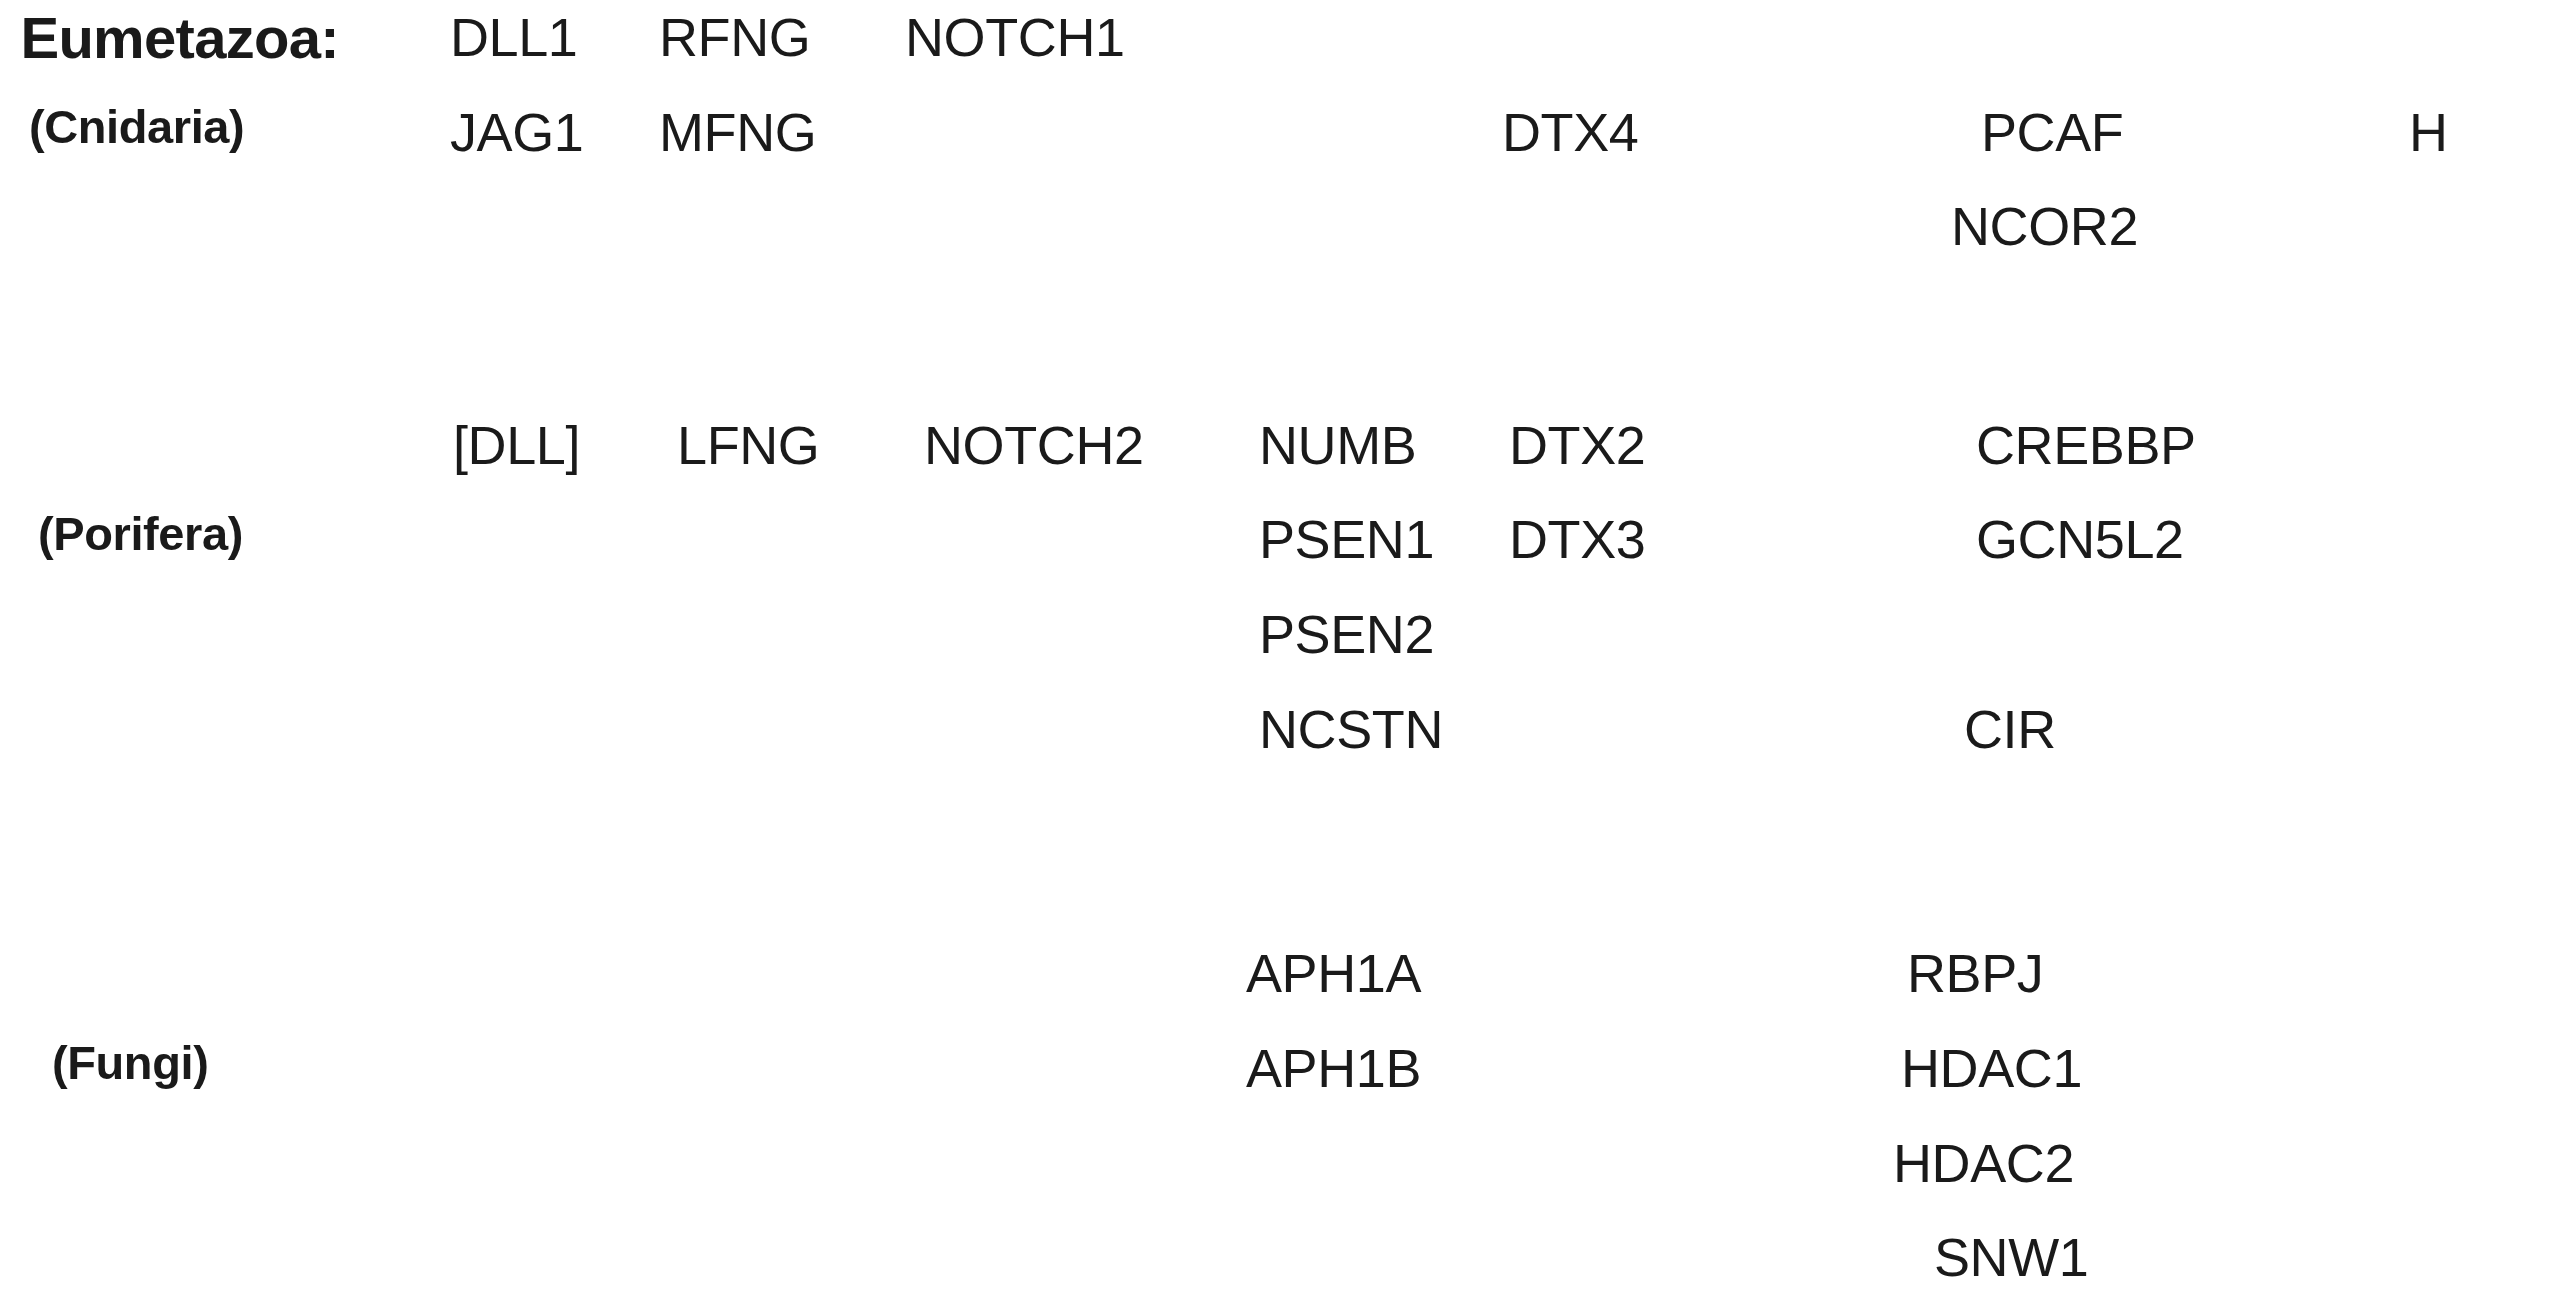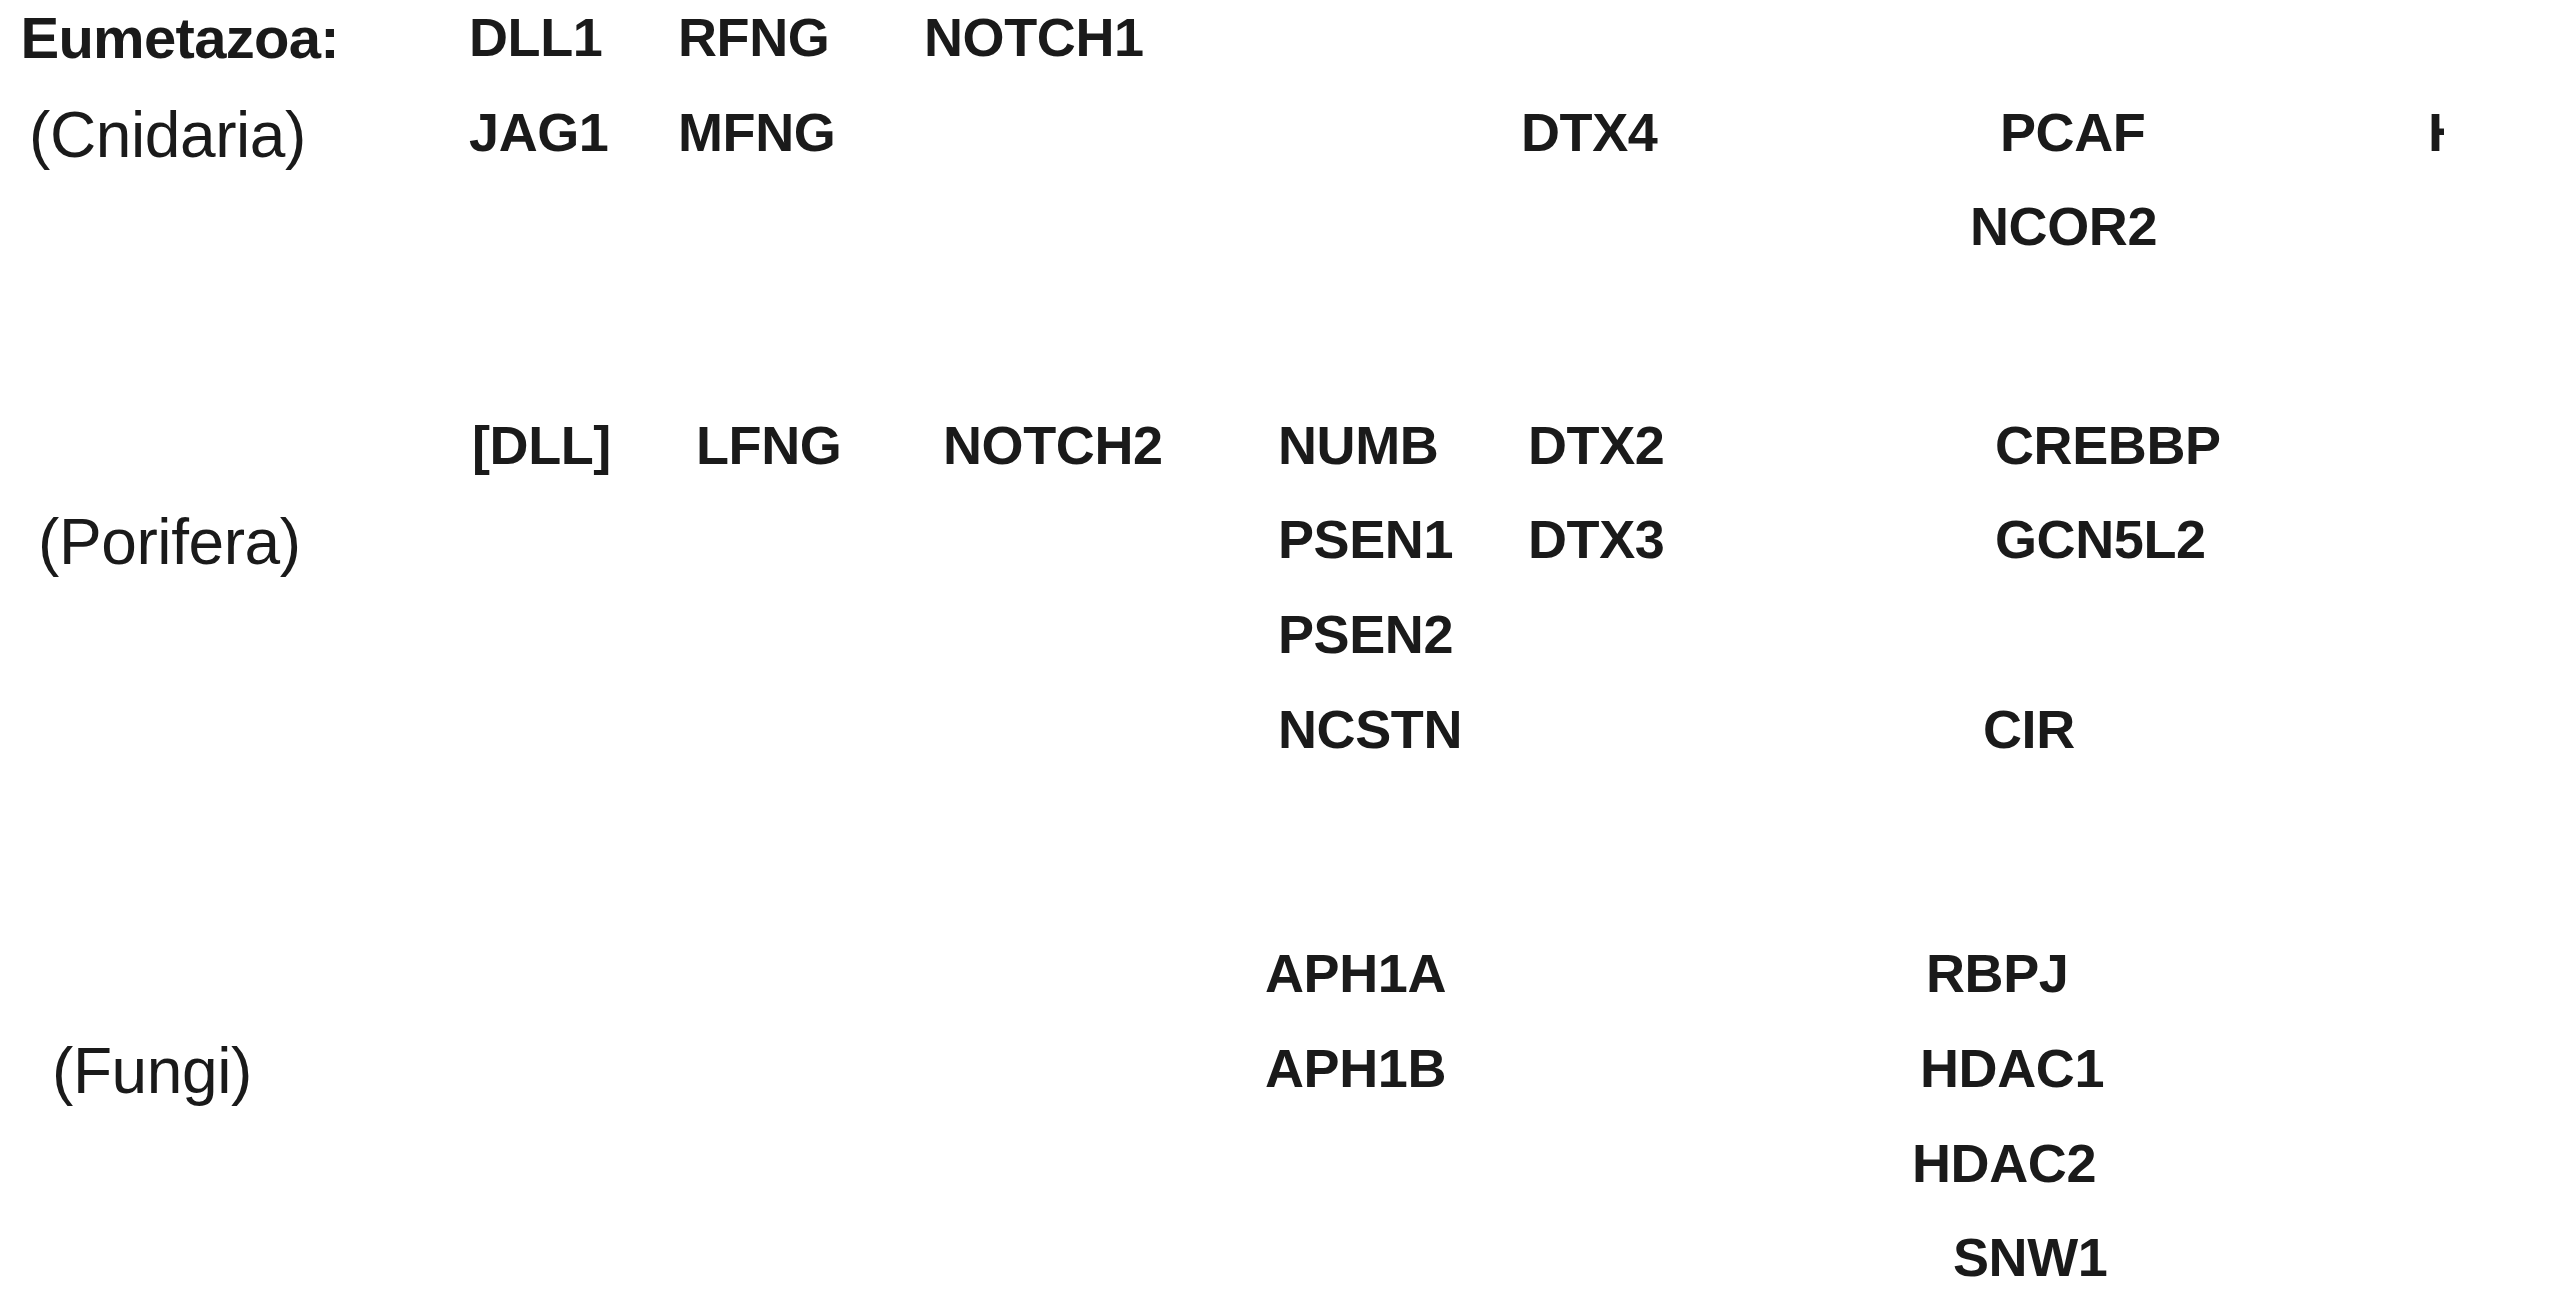"DLL1" .gene { font-weight: bold -> normal; margin-left: 19px -> none }
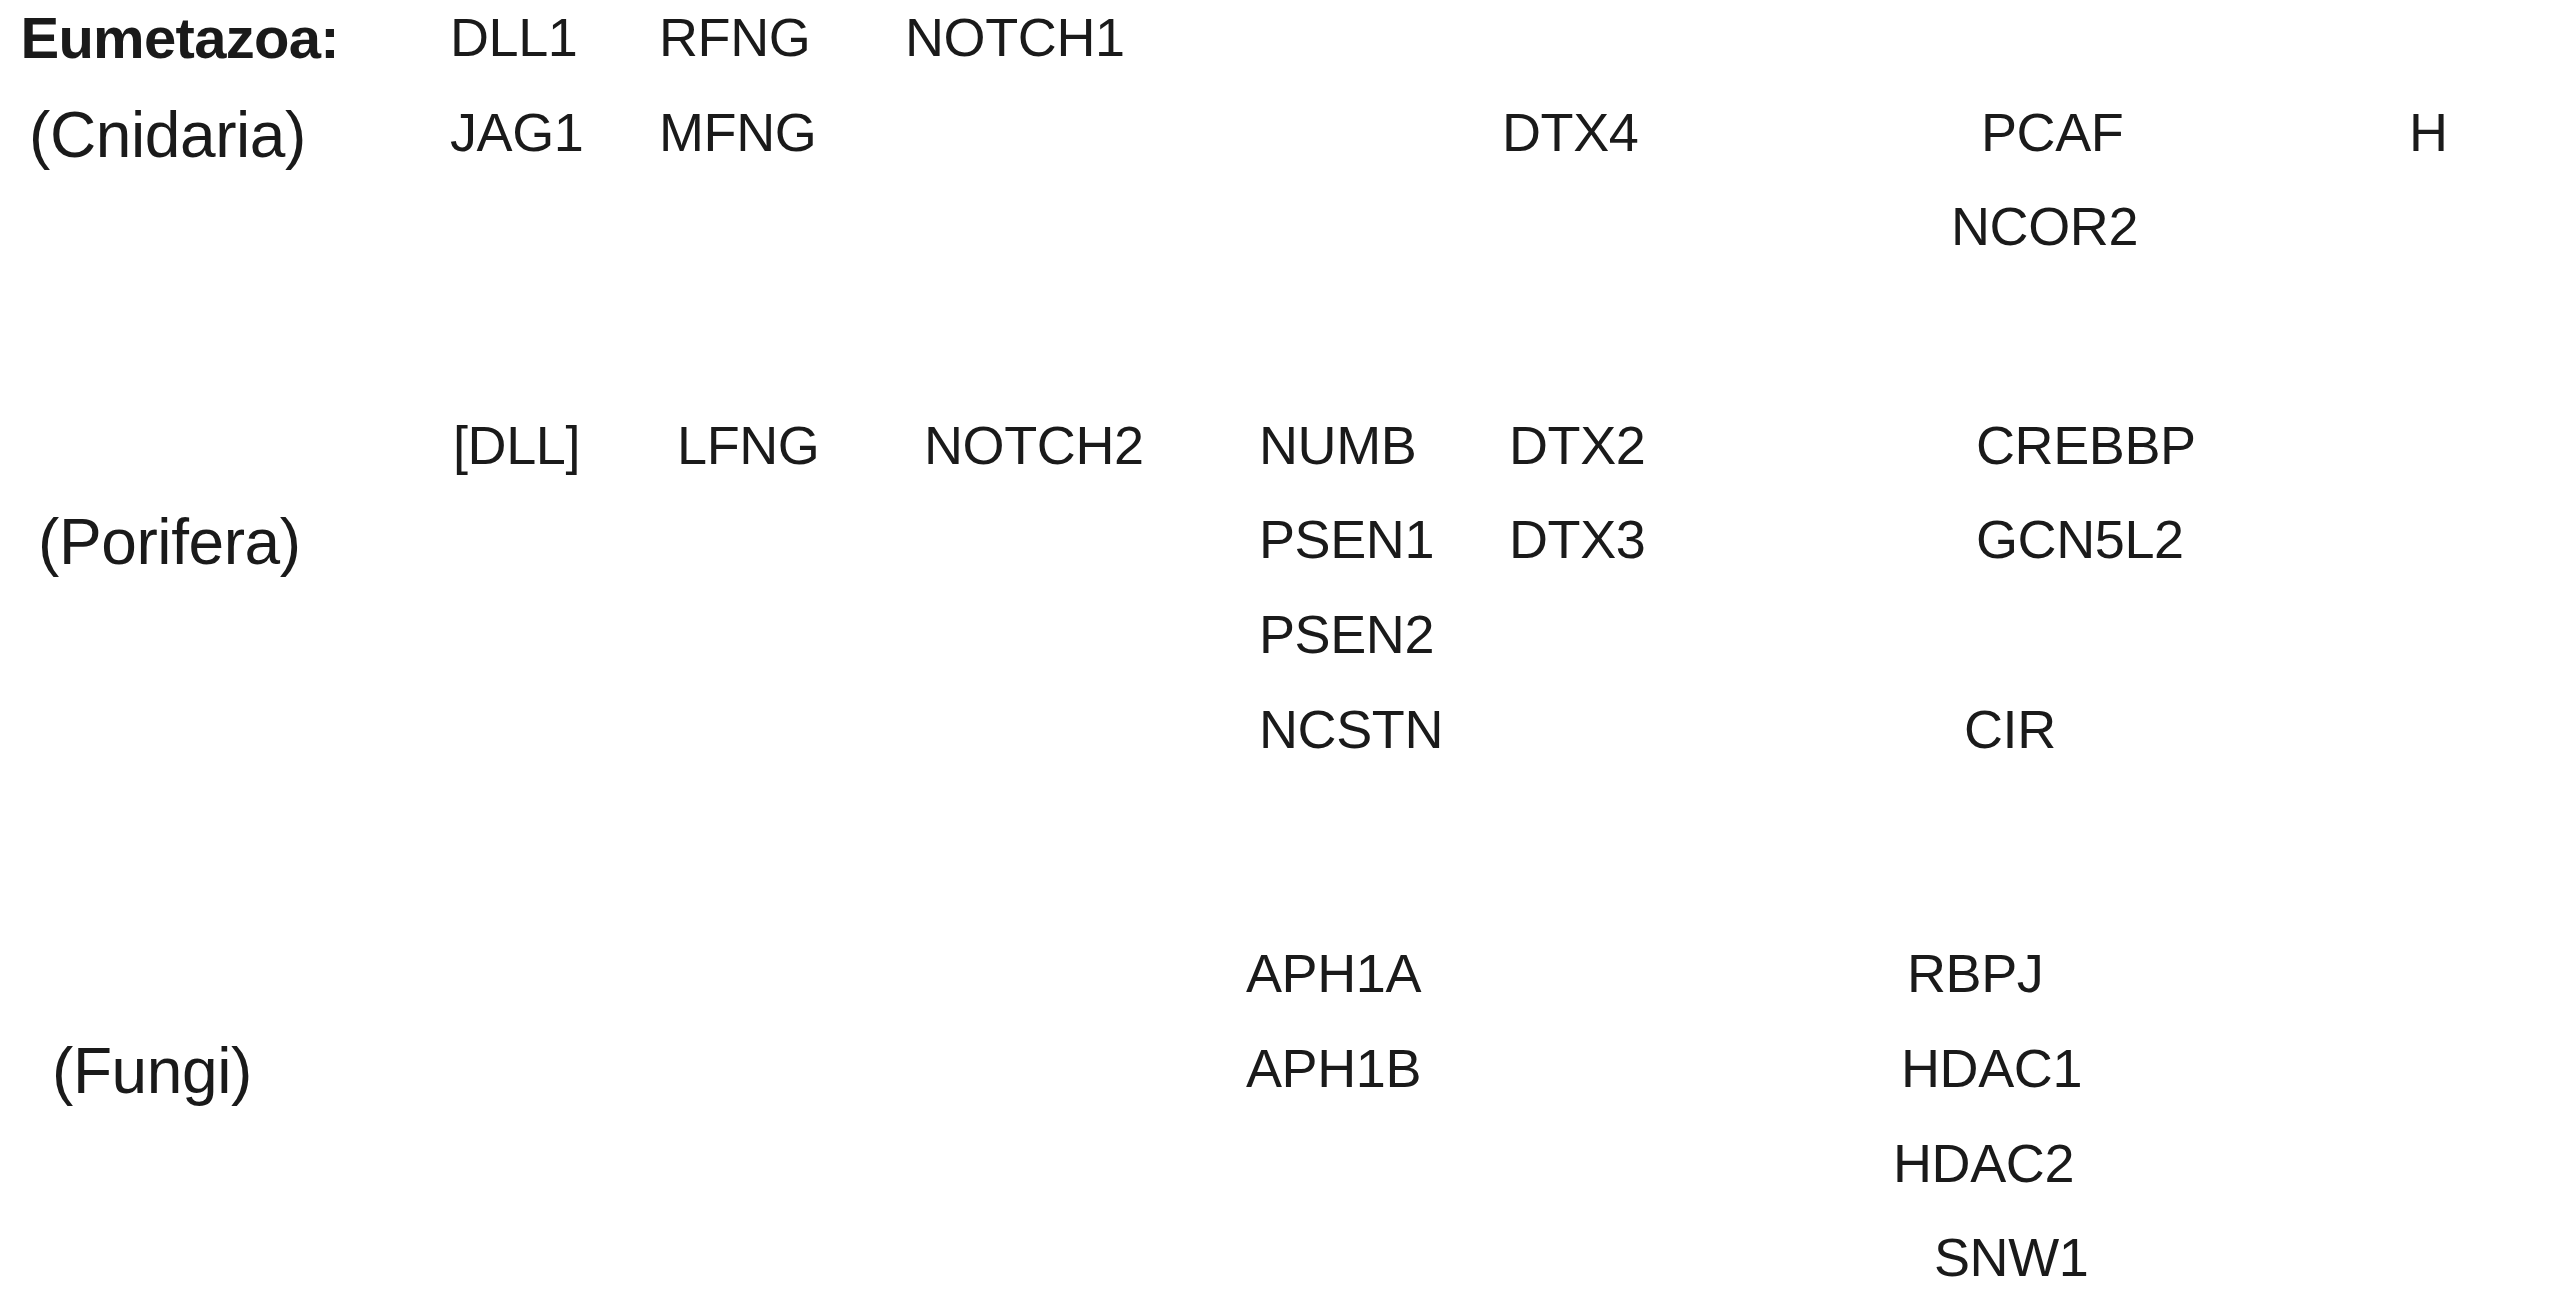"(Cnidaria)" .clade-sub { font-size: 64px -> 47px; font-weight: normal -> bold }
